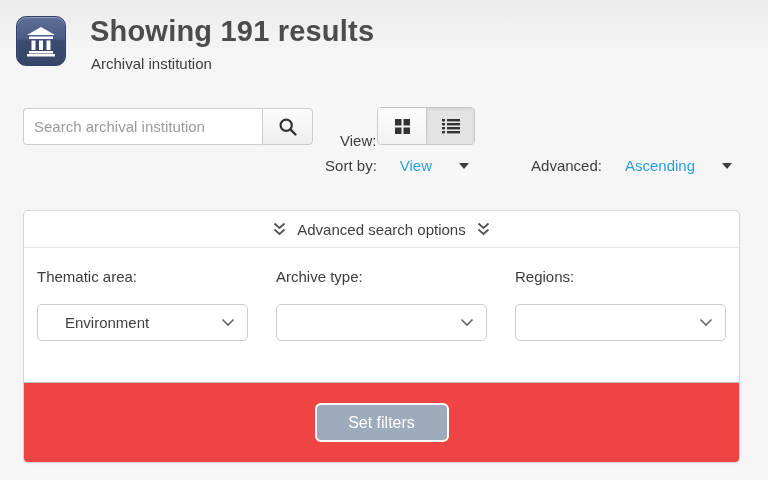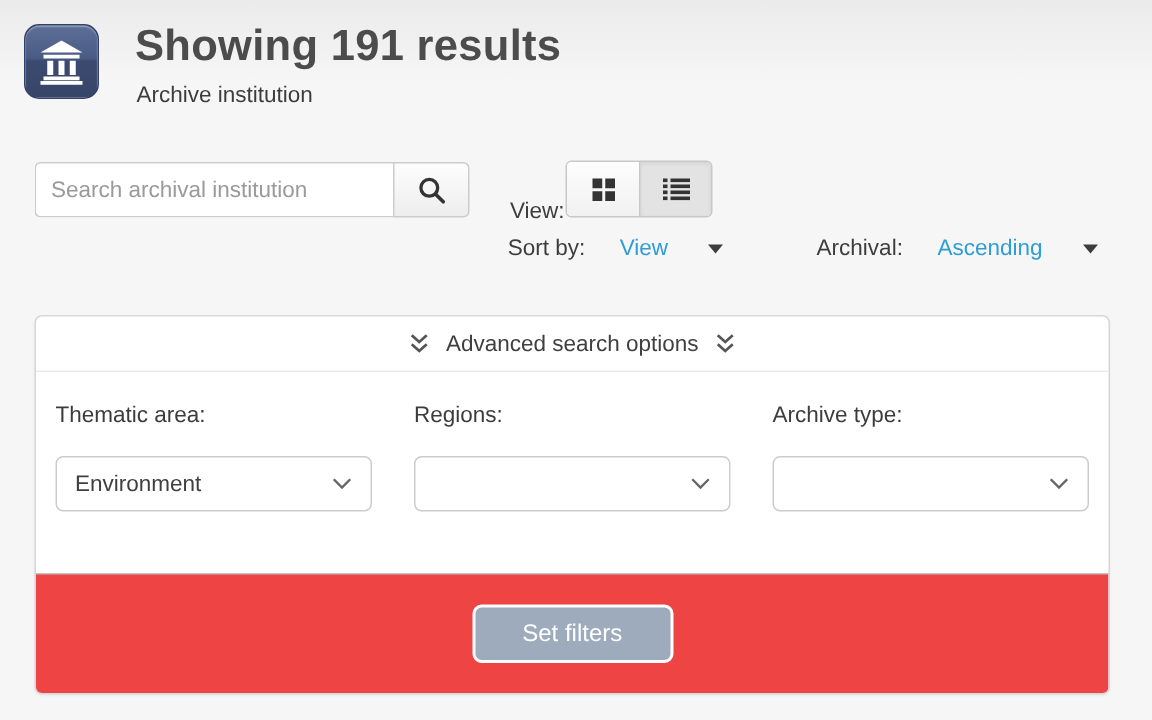"Archive institution" div.page-subtitle { text: Archive -> Archival }
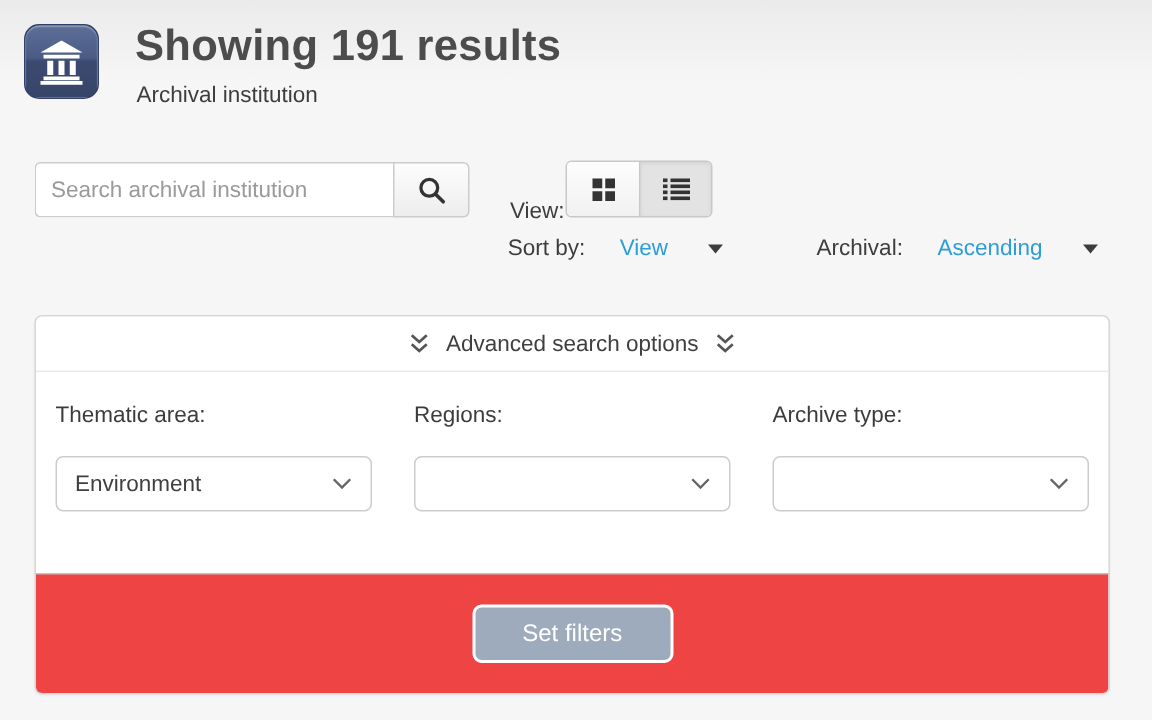"Archival:" span { text: Archival -> Advanced }
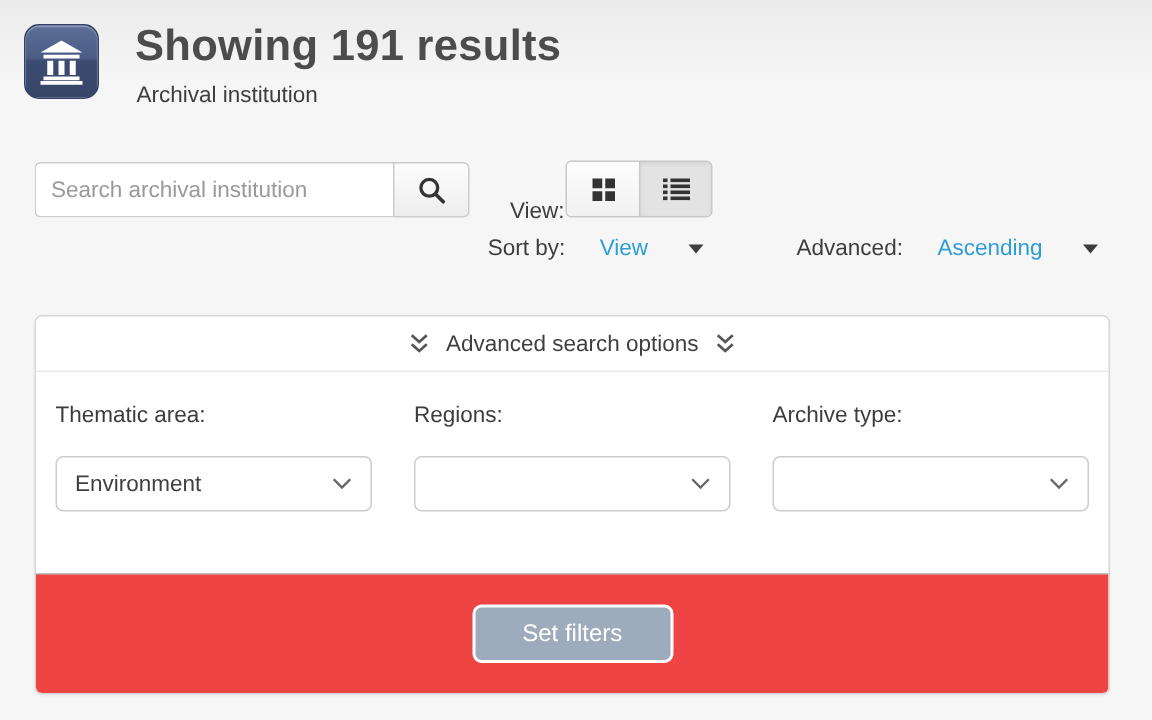"Regions:" div.filter-col { order: before "Archive type:" -> after "Archive type:" }
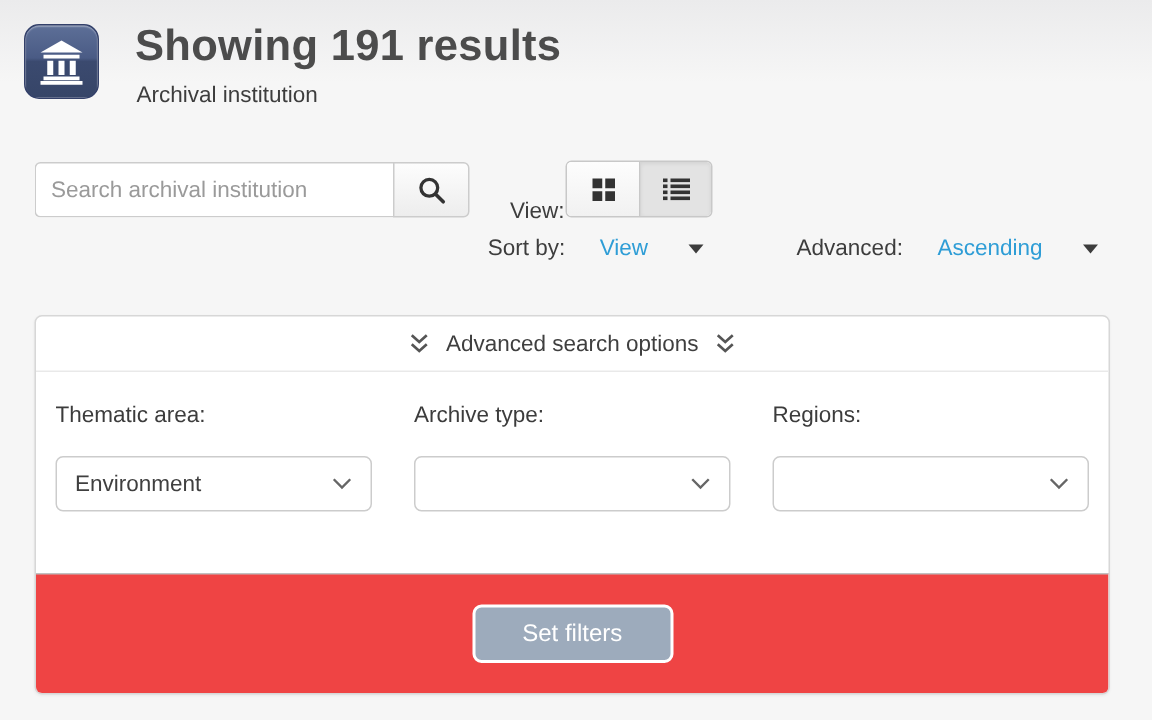"Environment" .select .select-value { margin-left: none -> 15px }
